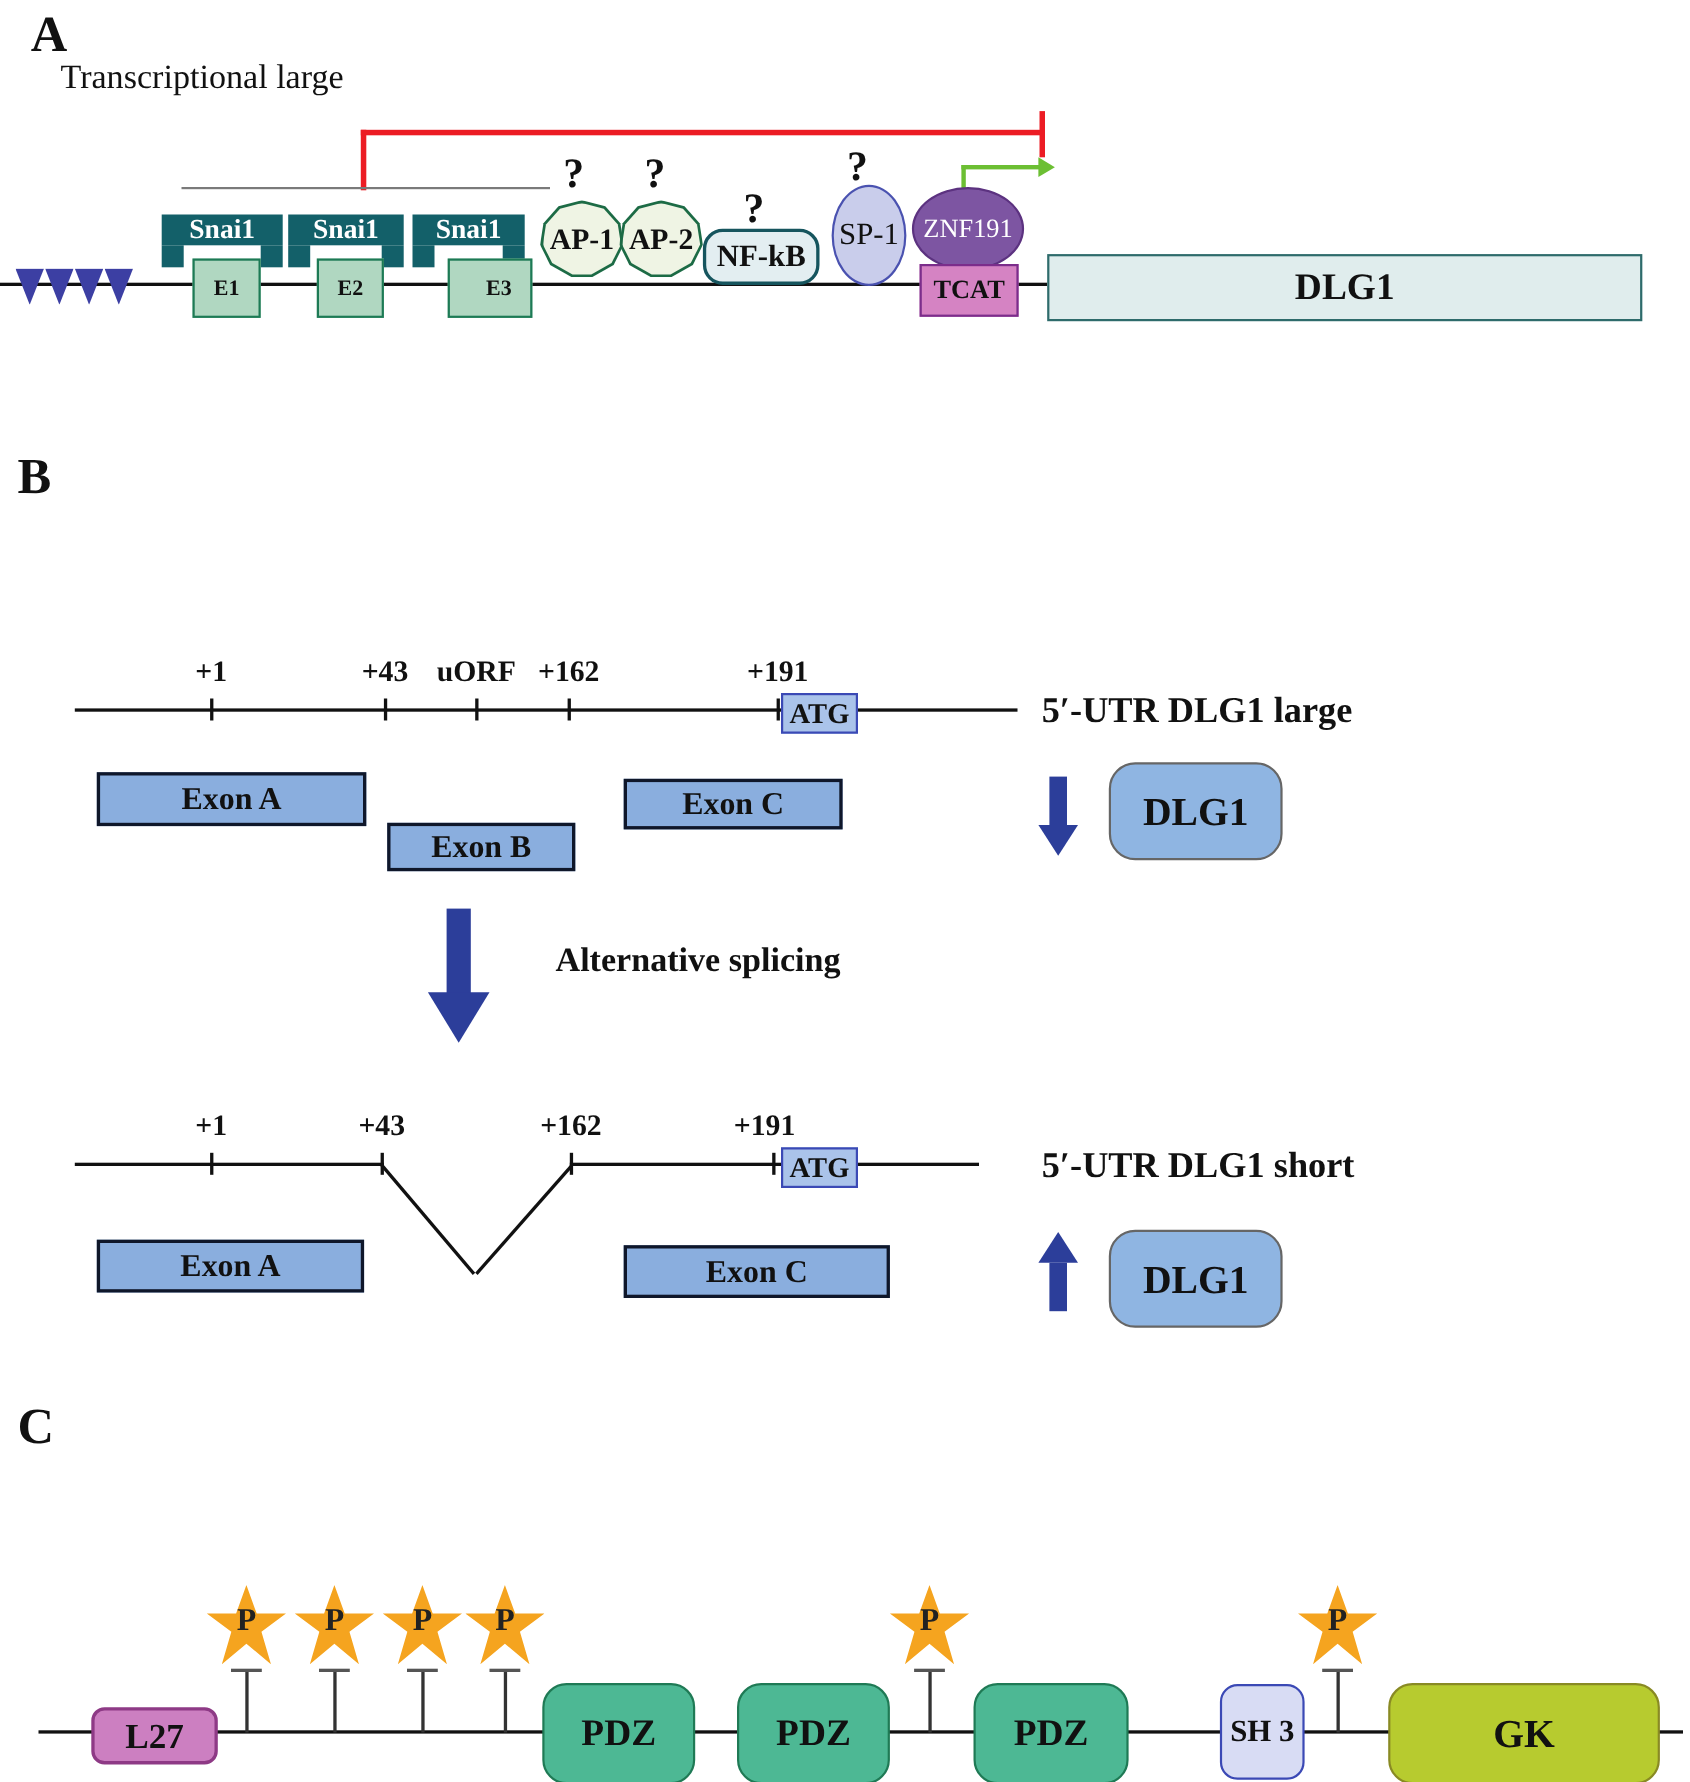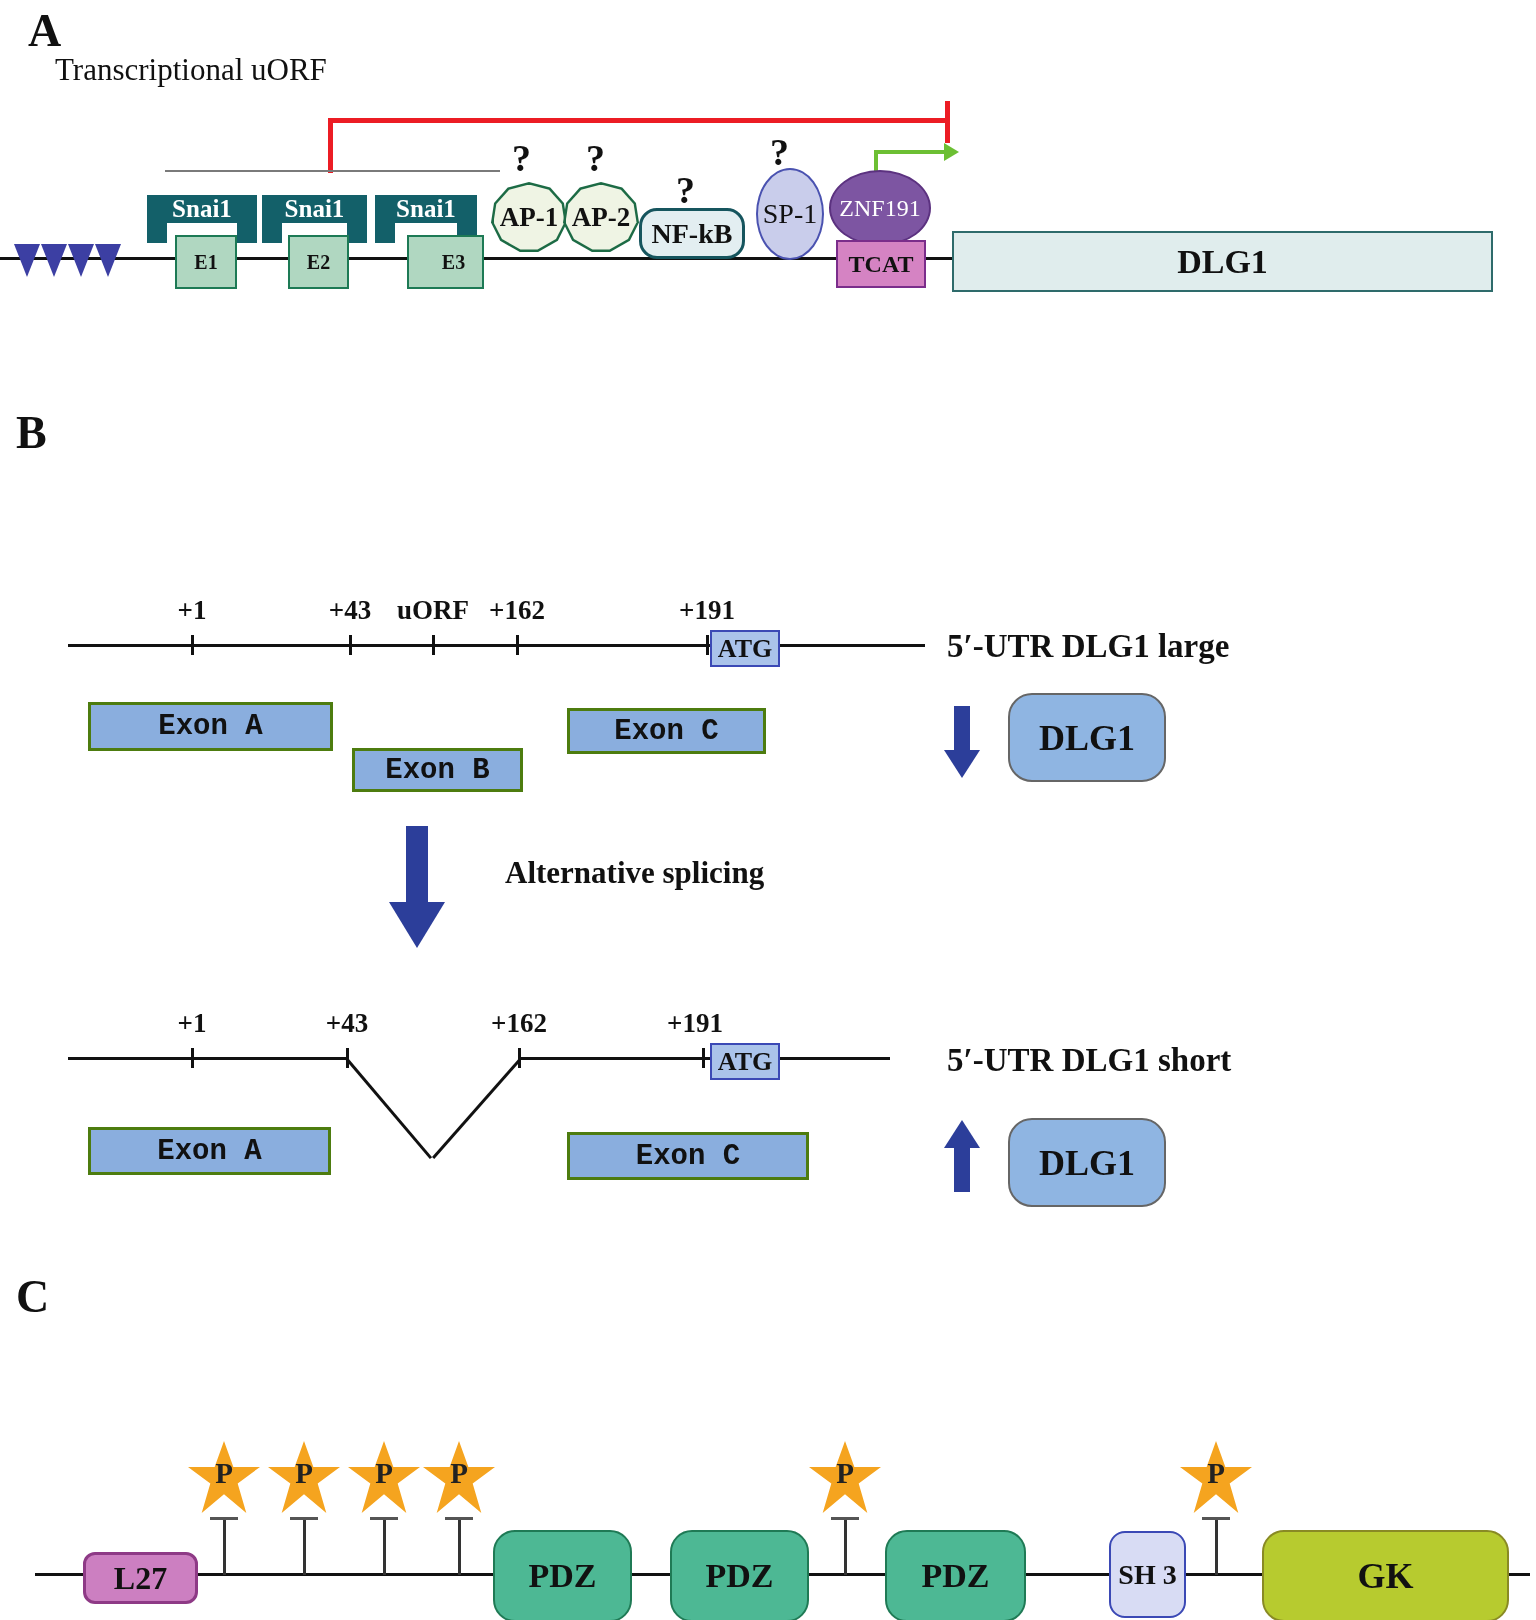"Transcriptional uORF" div.panel-title { text: uORF -> large }
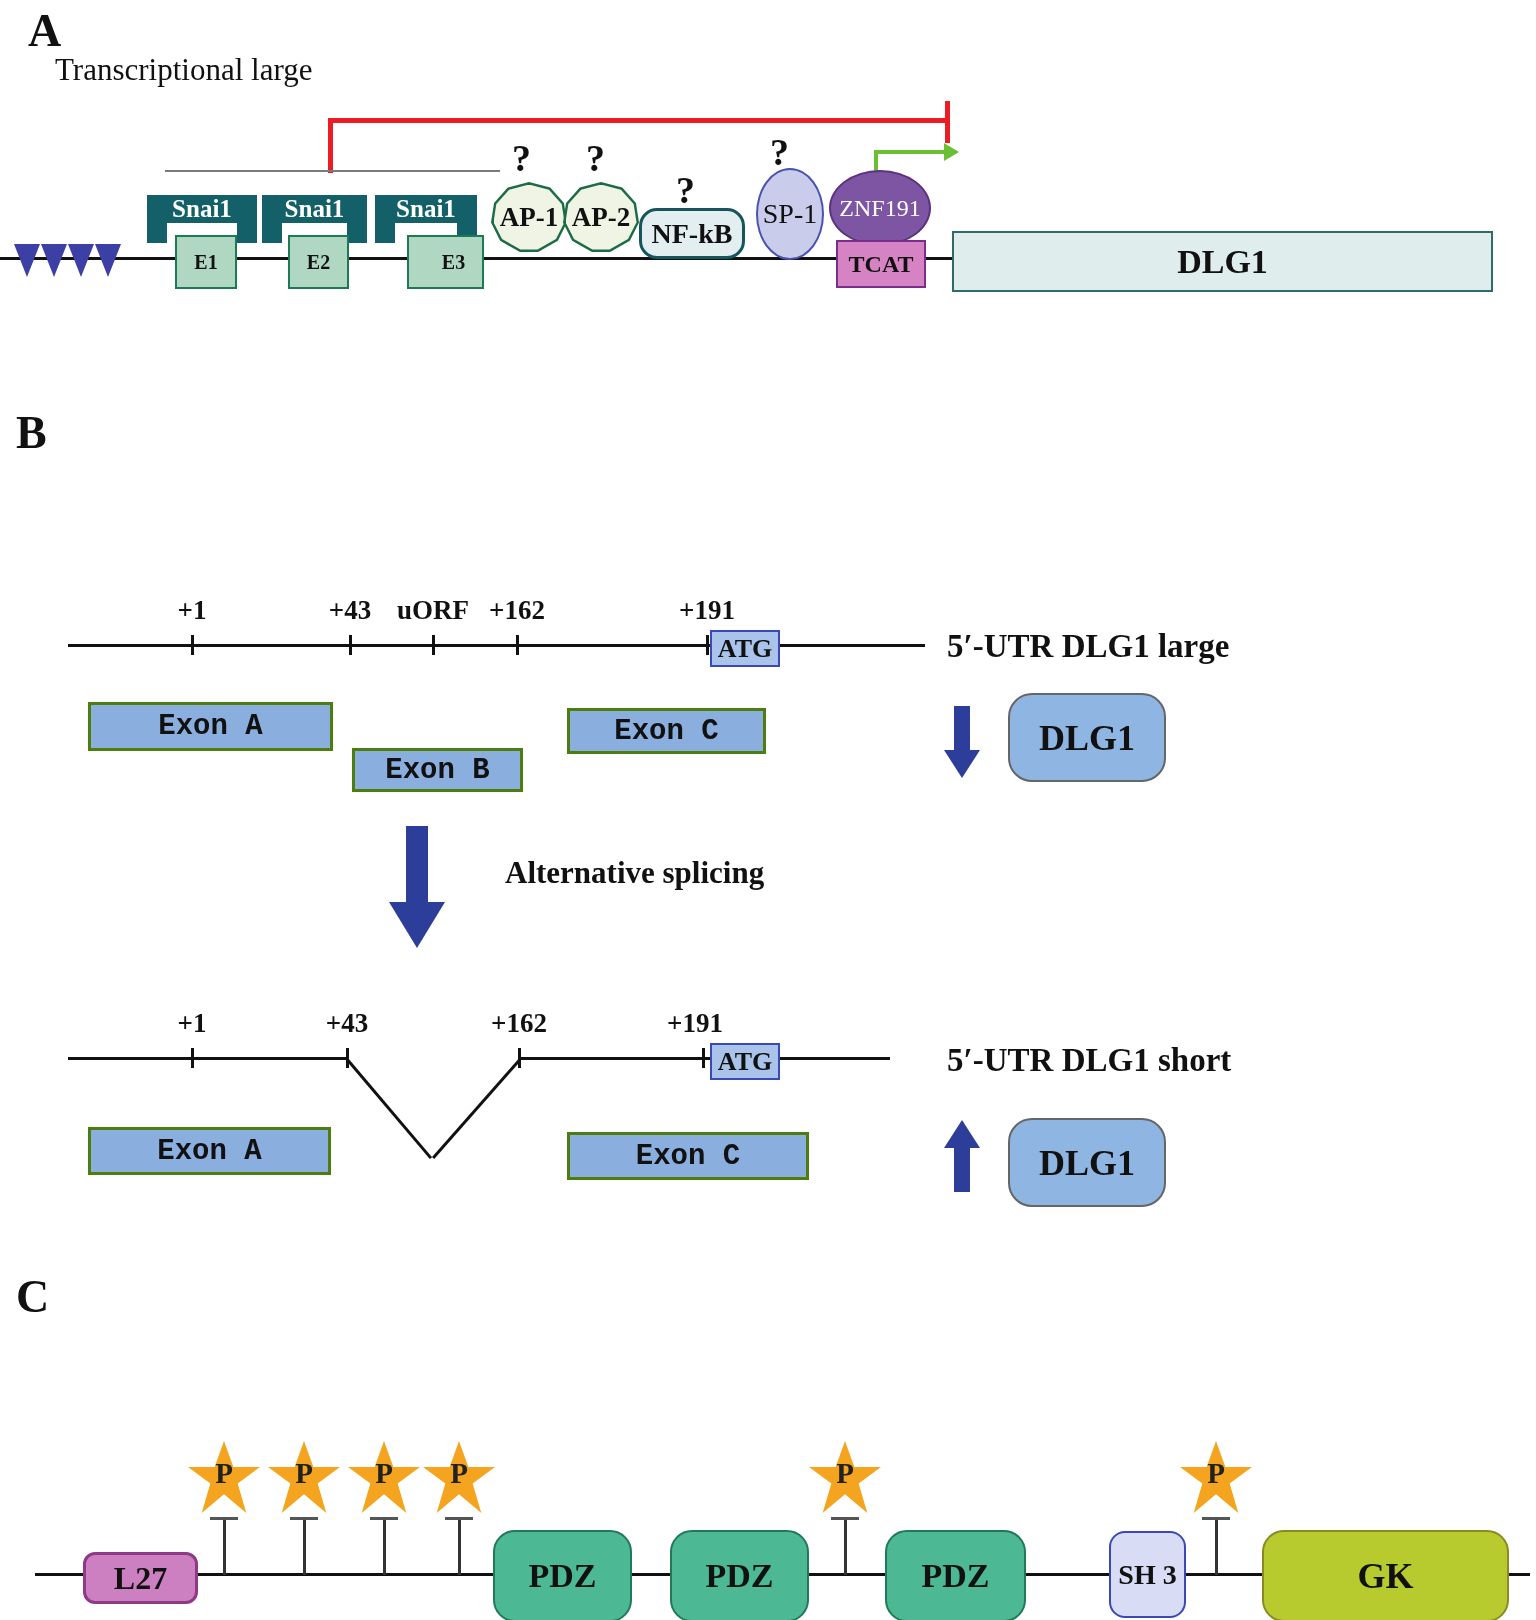"Exon A" .exon { border: 3px solid #4d7c0f -> 3px solid #0f172a; font-family: Liberation Mono, monospace -> none }
